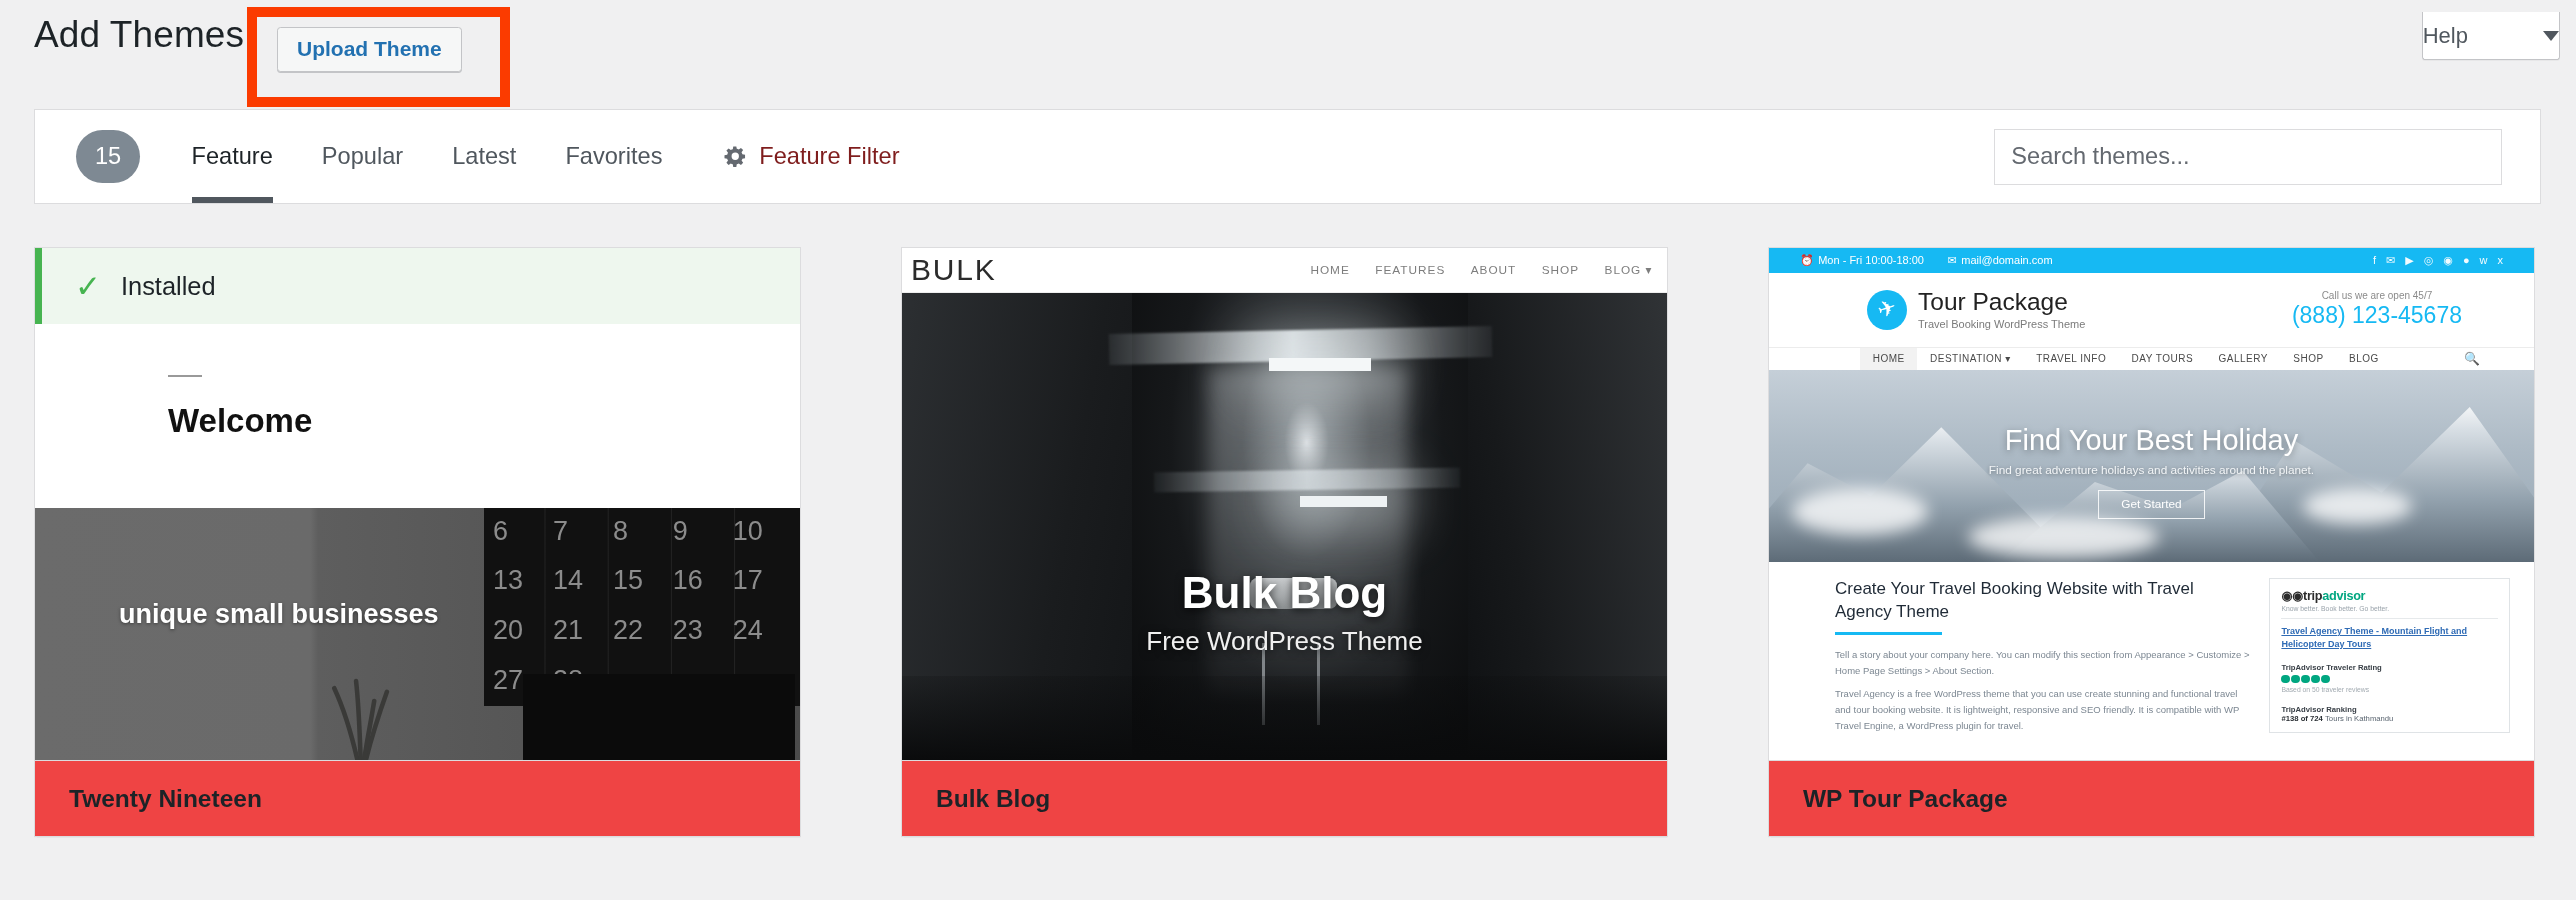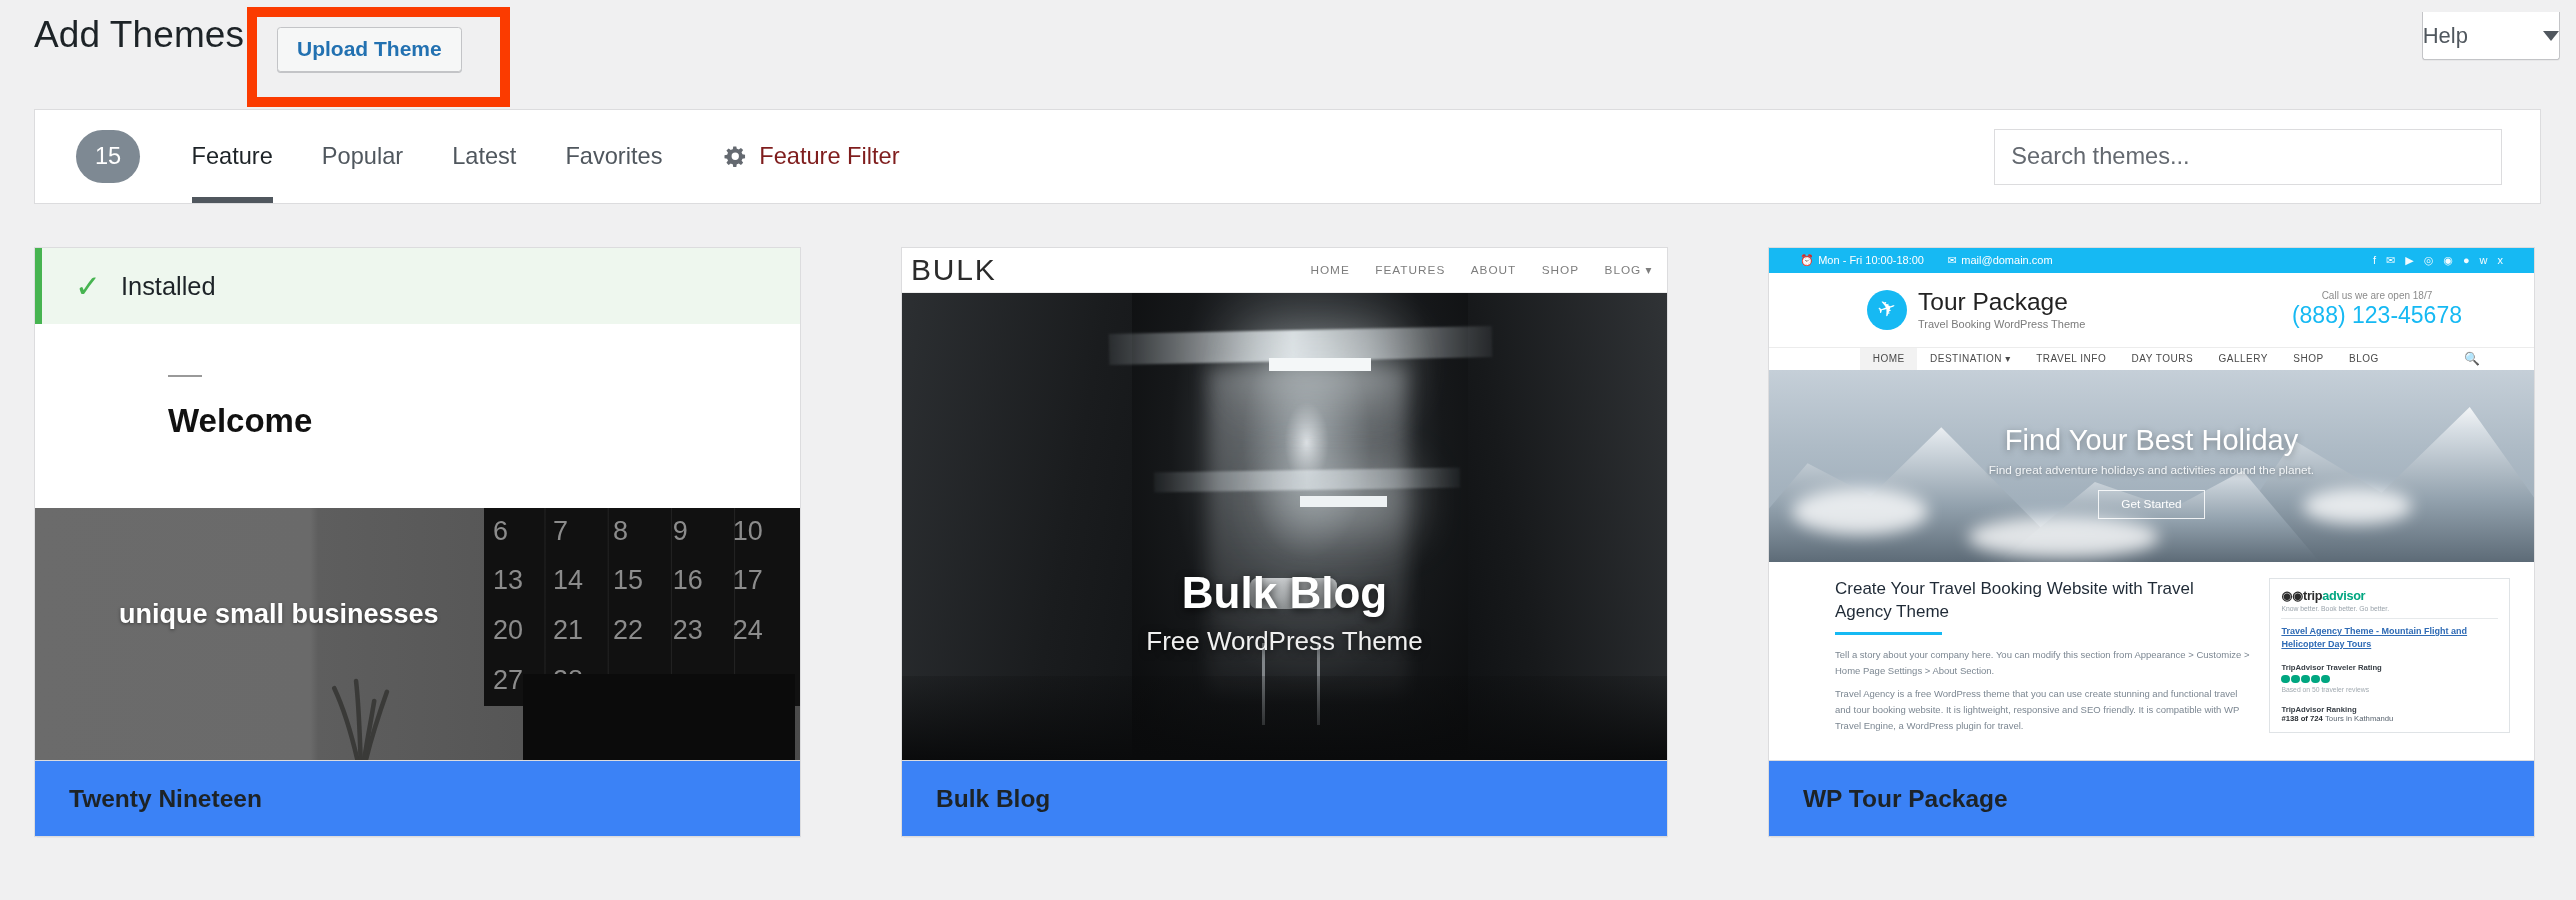"Call us we are open" div.tp-phone-label { text: 18/7 -> 45/7 }
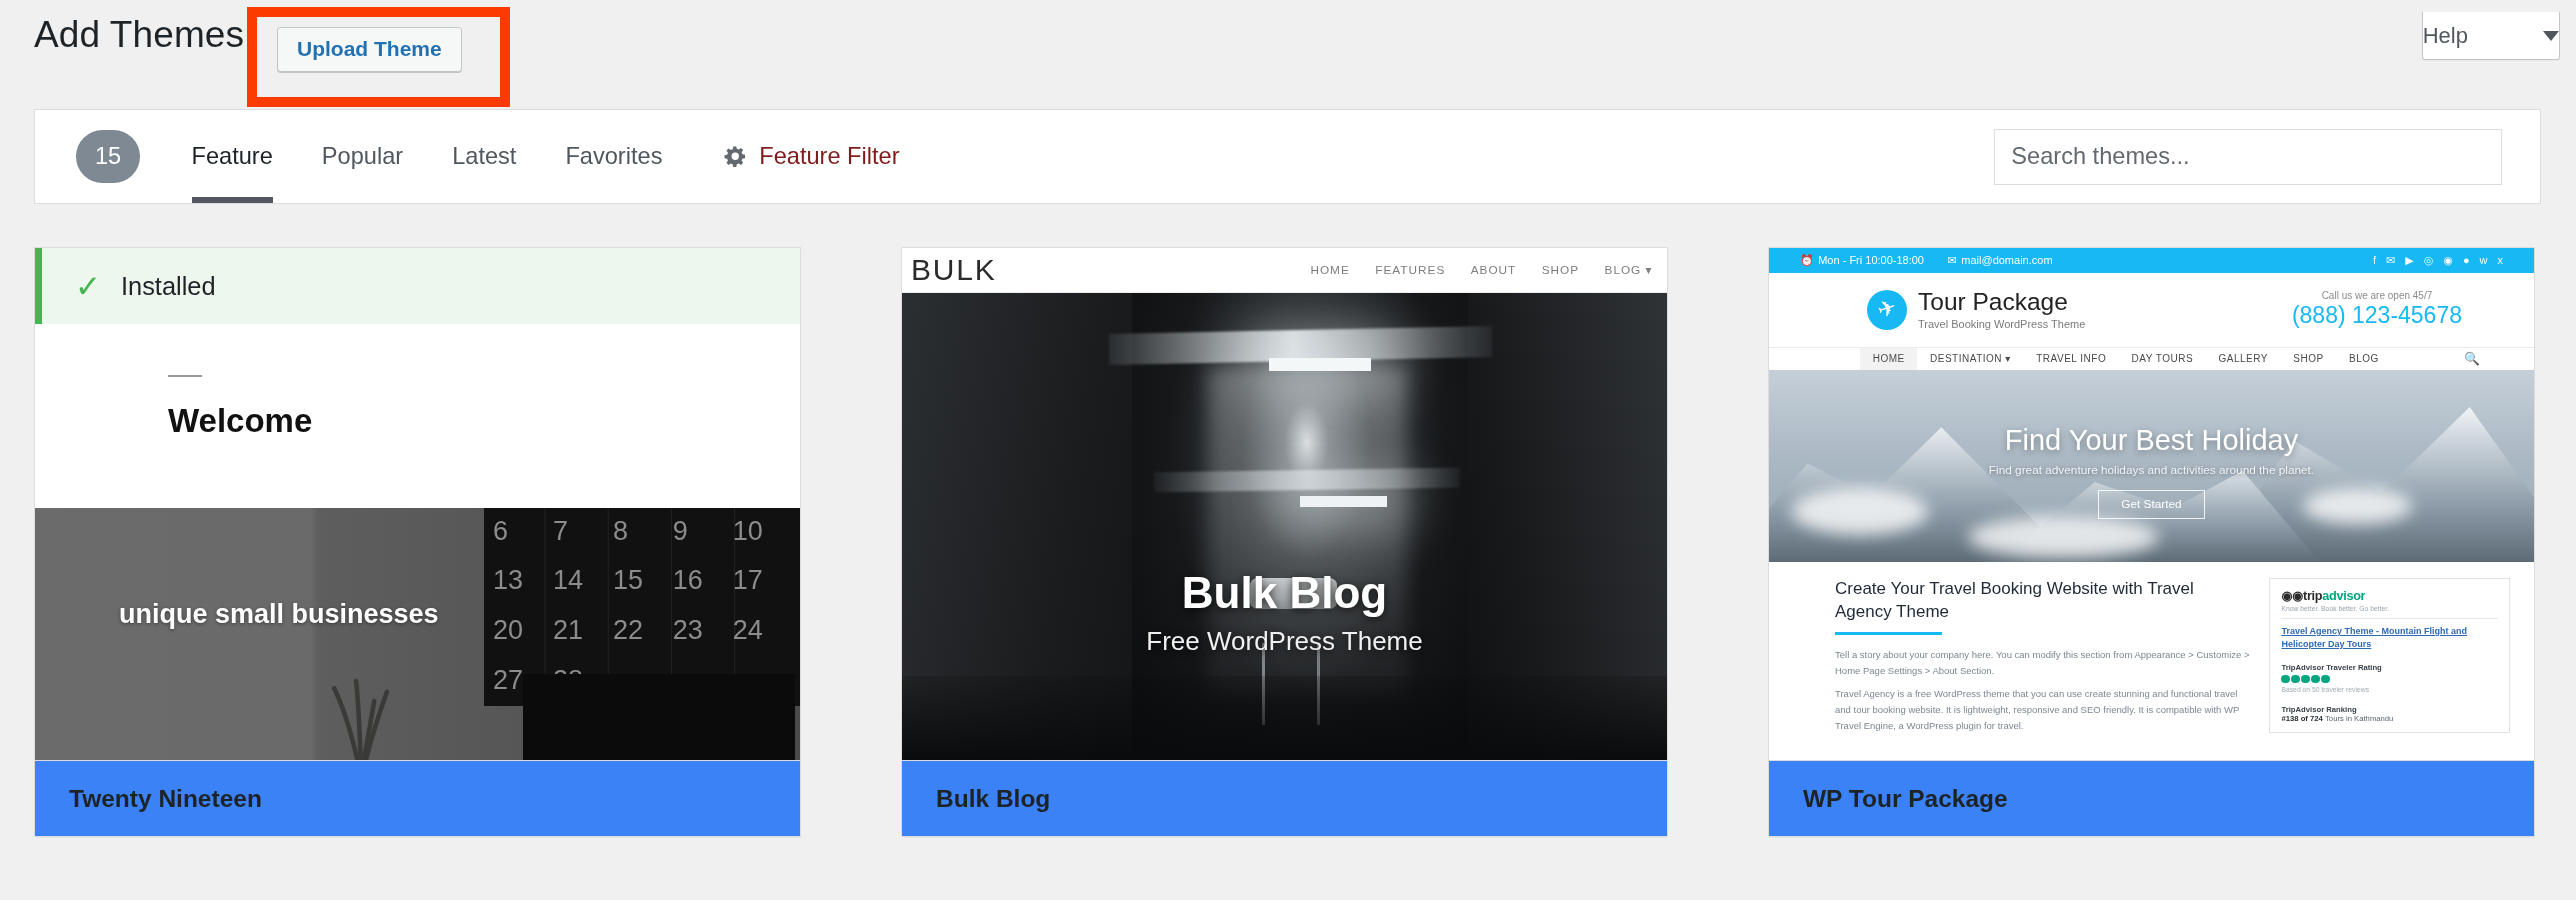"Twenty Nineteen" .theme-name-bar { background: #3b82f6 -> #ef4444 }
